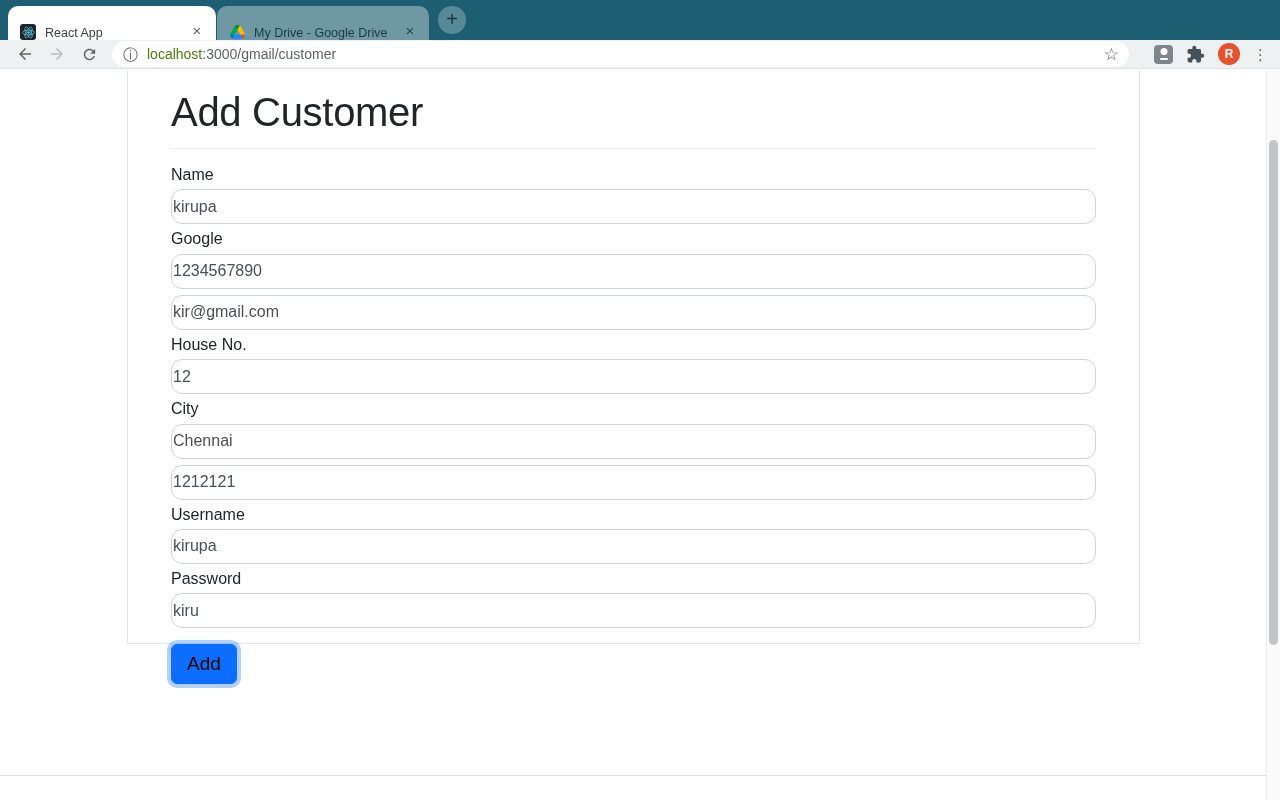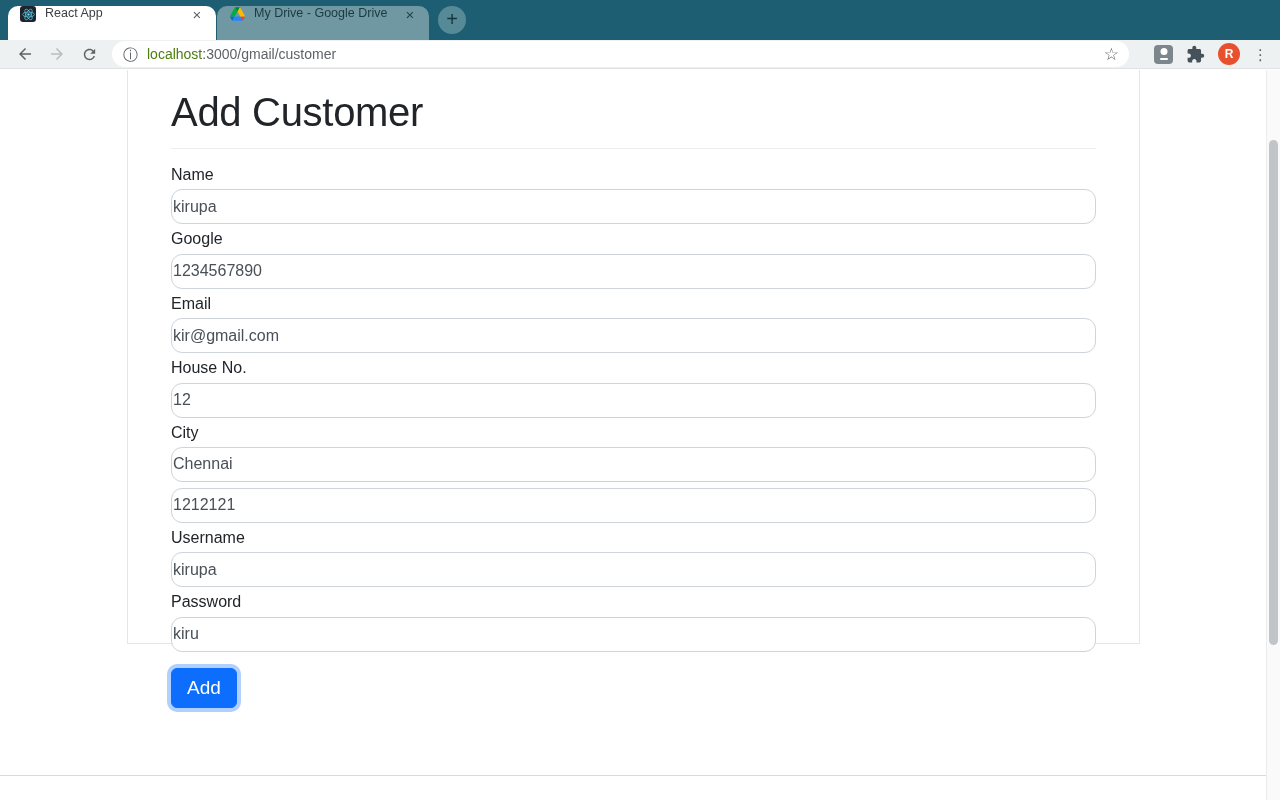"React App" .tab { align-items: flex-start -> flex-end }
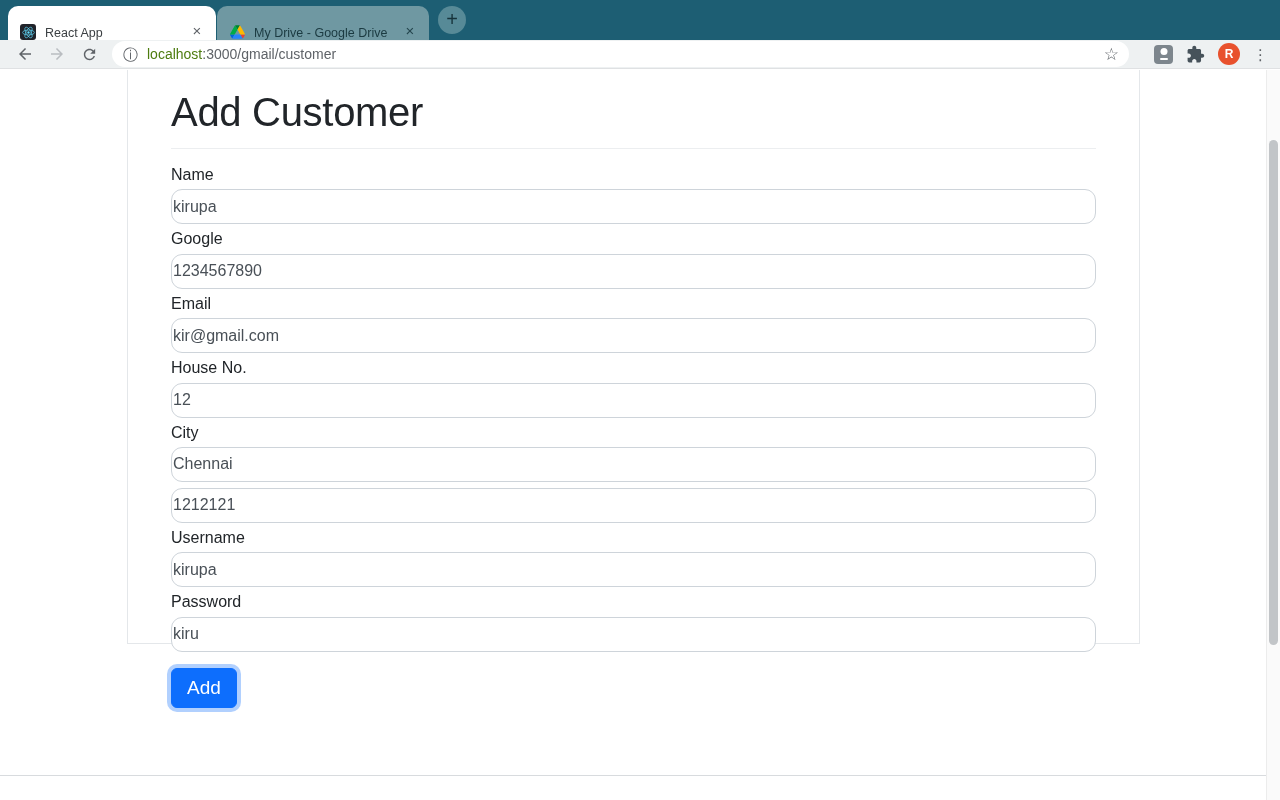"Email" label { html: <label>Email</label> -> none }
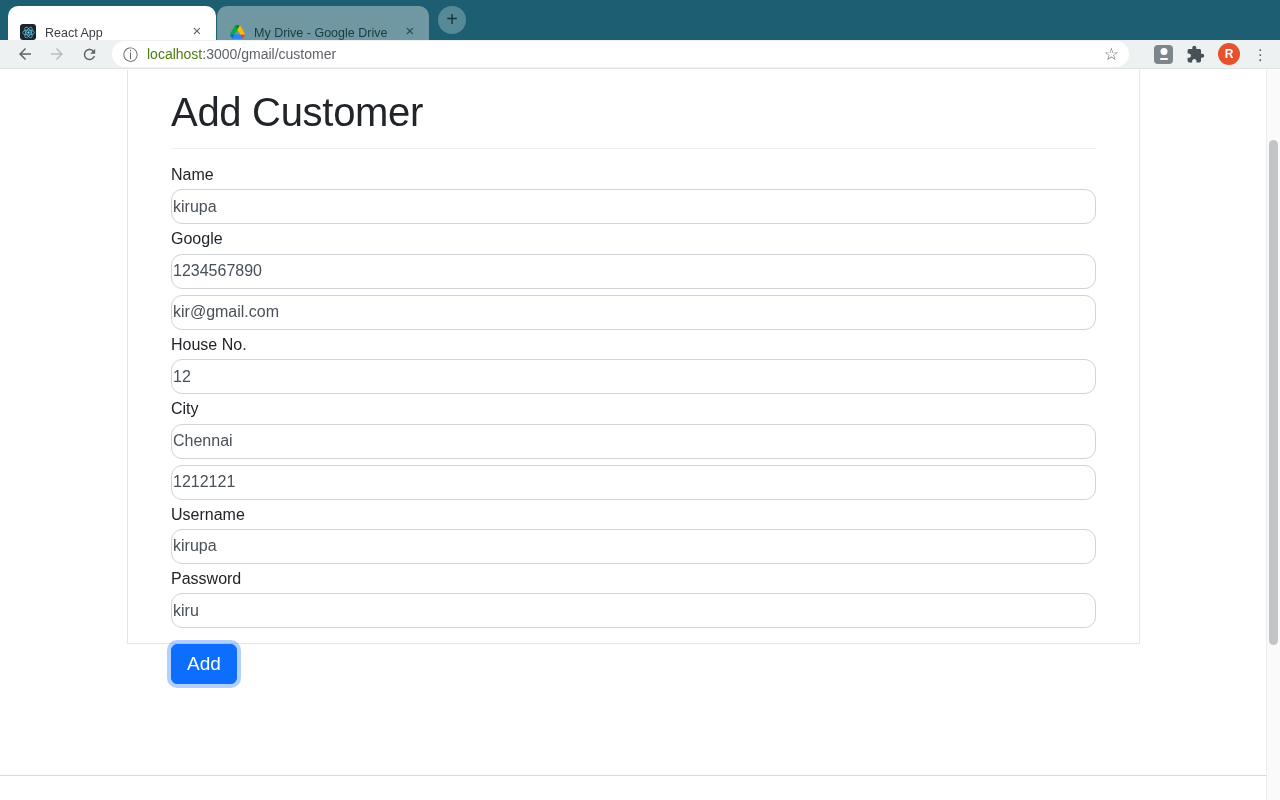"Add" .btn-primary { color: #ffffff -> #000000 }
